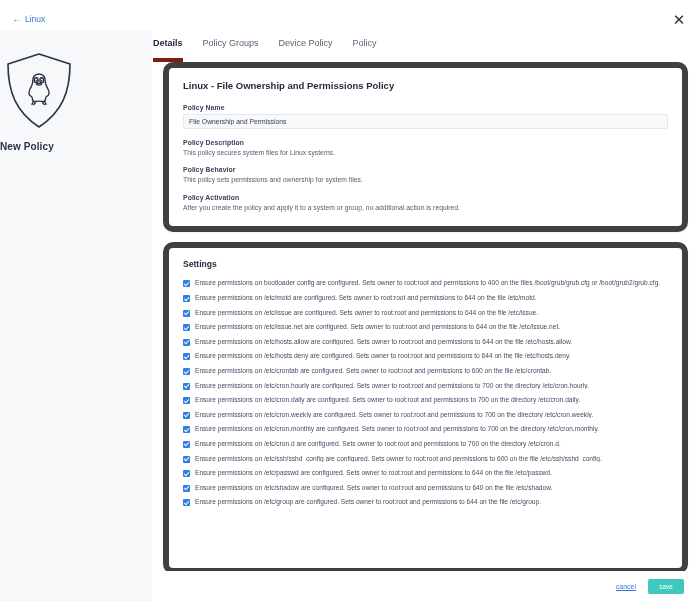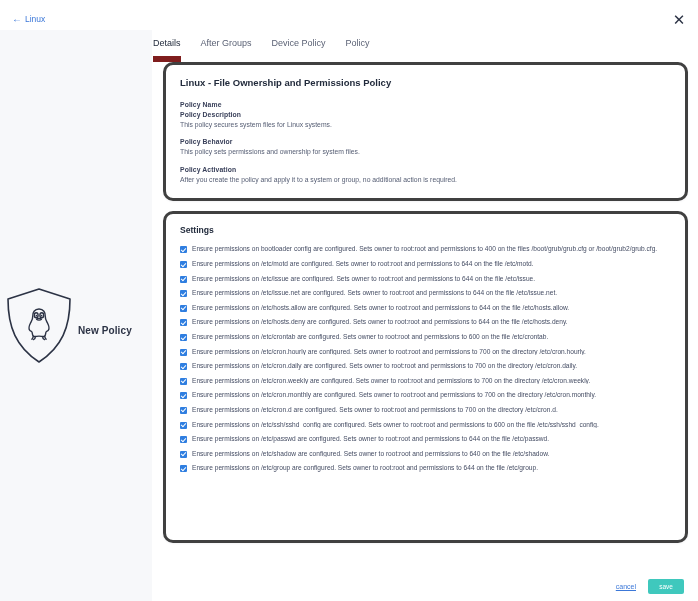"Details" .tab.active { border-bottom: 6px solid #7f1d1d -> 4px solid #7f1d1d; font-weight: normal -> bold }
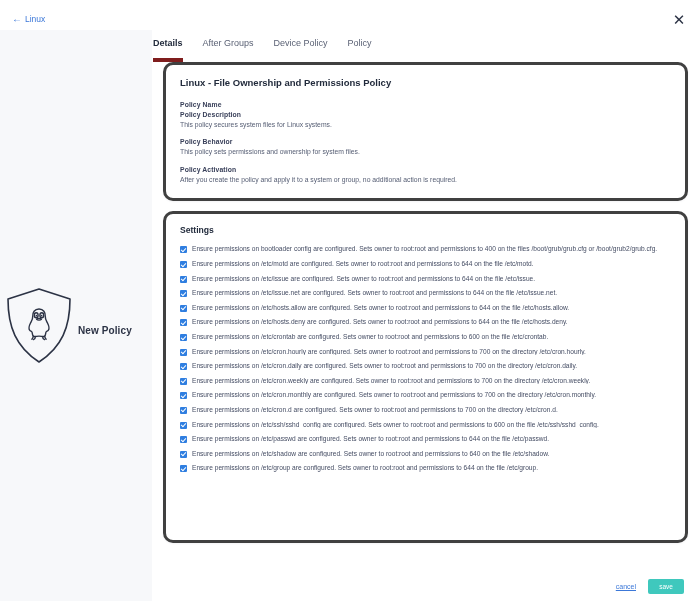"After Groups" div.tab { text: After -> Policy }
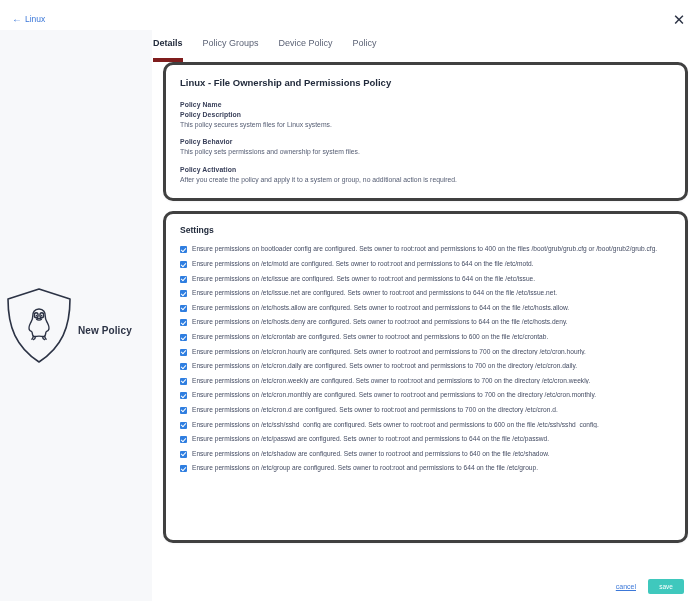"Linux - File Ownership and" .card { border: 3px solid #404040 -> 6px solid #404040 }
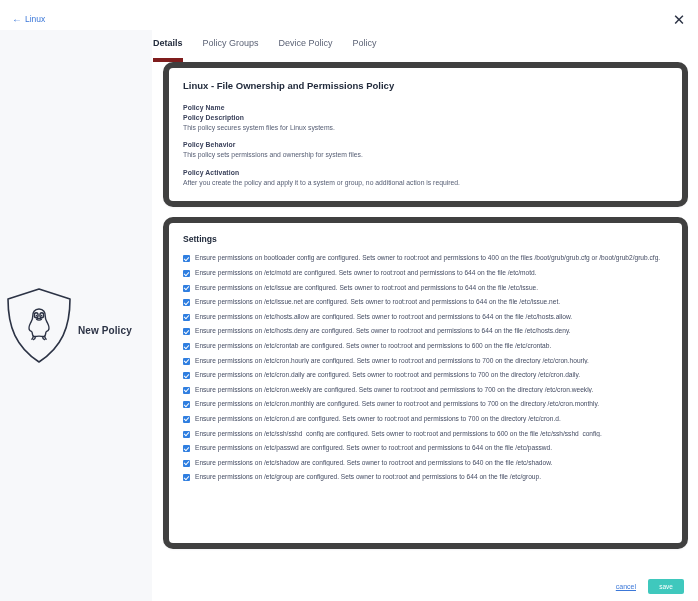"File Ownership and Permissions" input.name-input { html: none -> <input> }
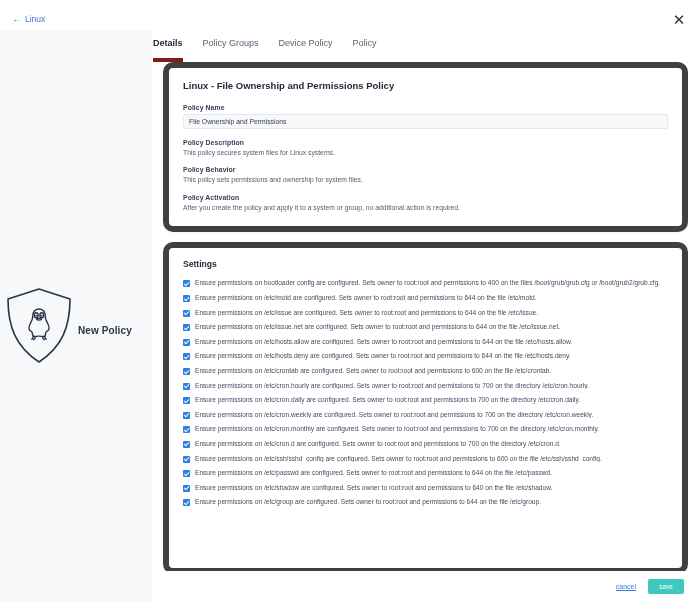"New Policy" .left-panel { align-items: center -> flex-start; flex-direction: row -> column }
